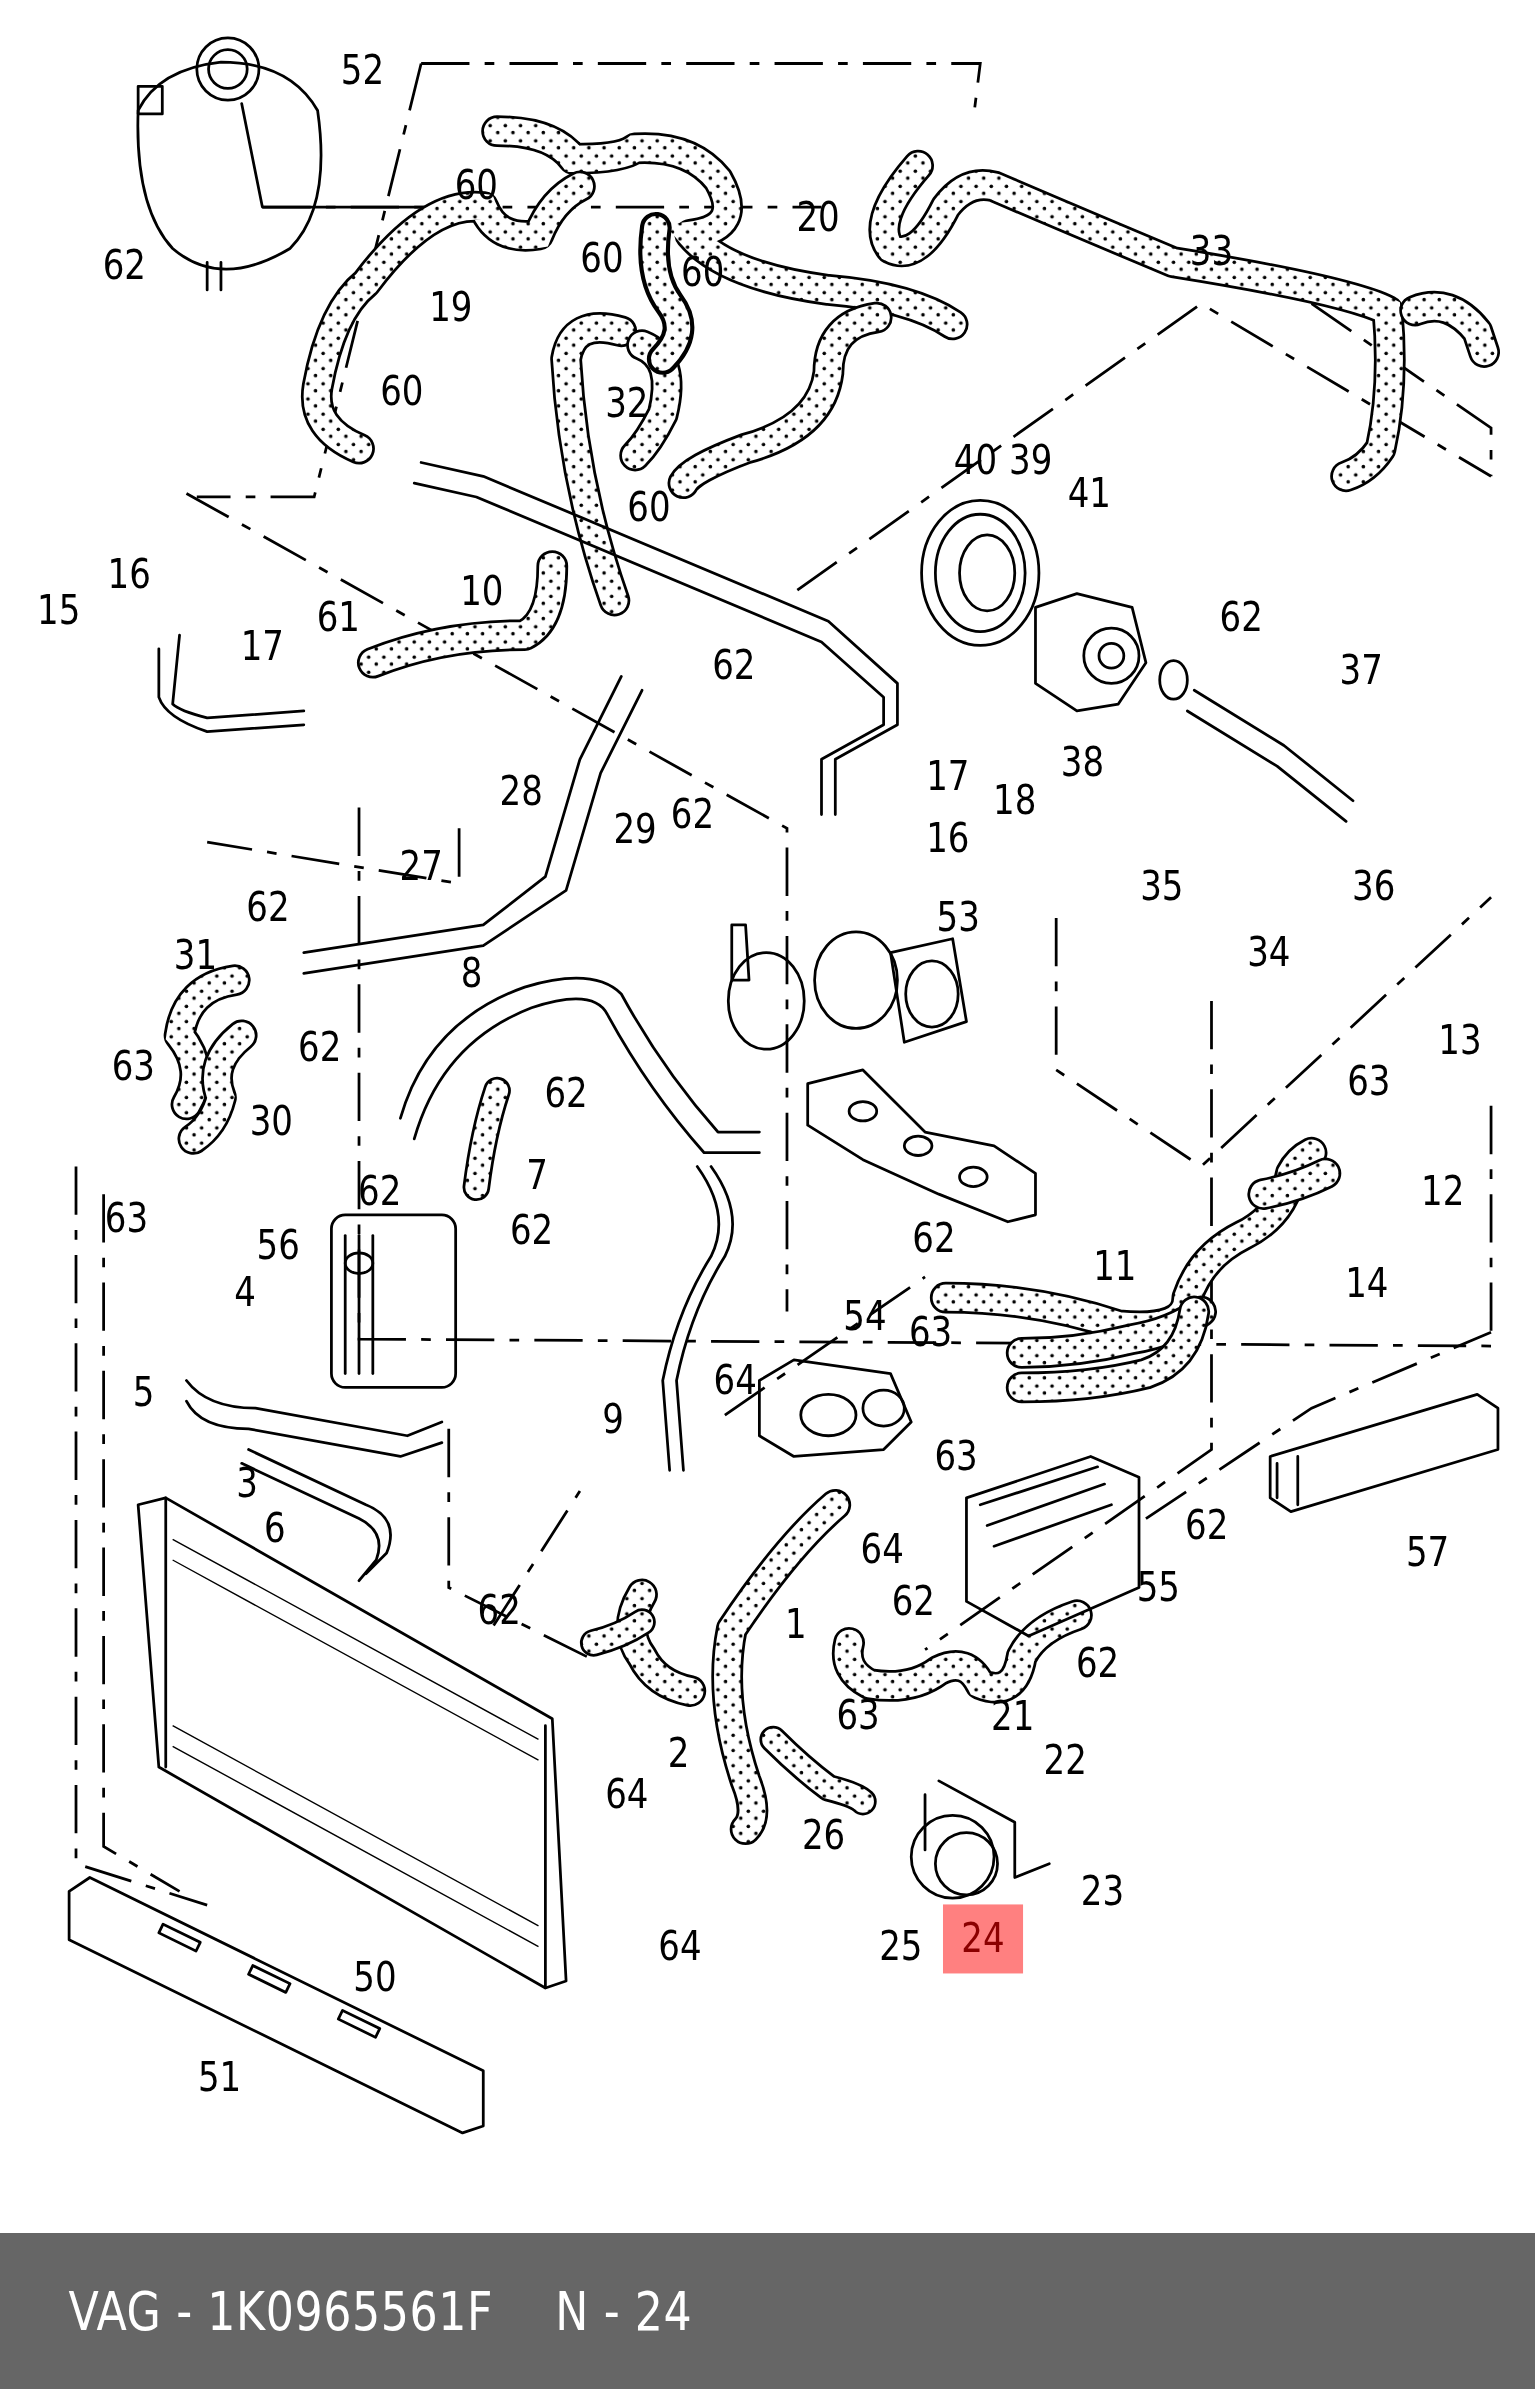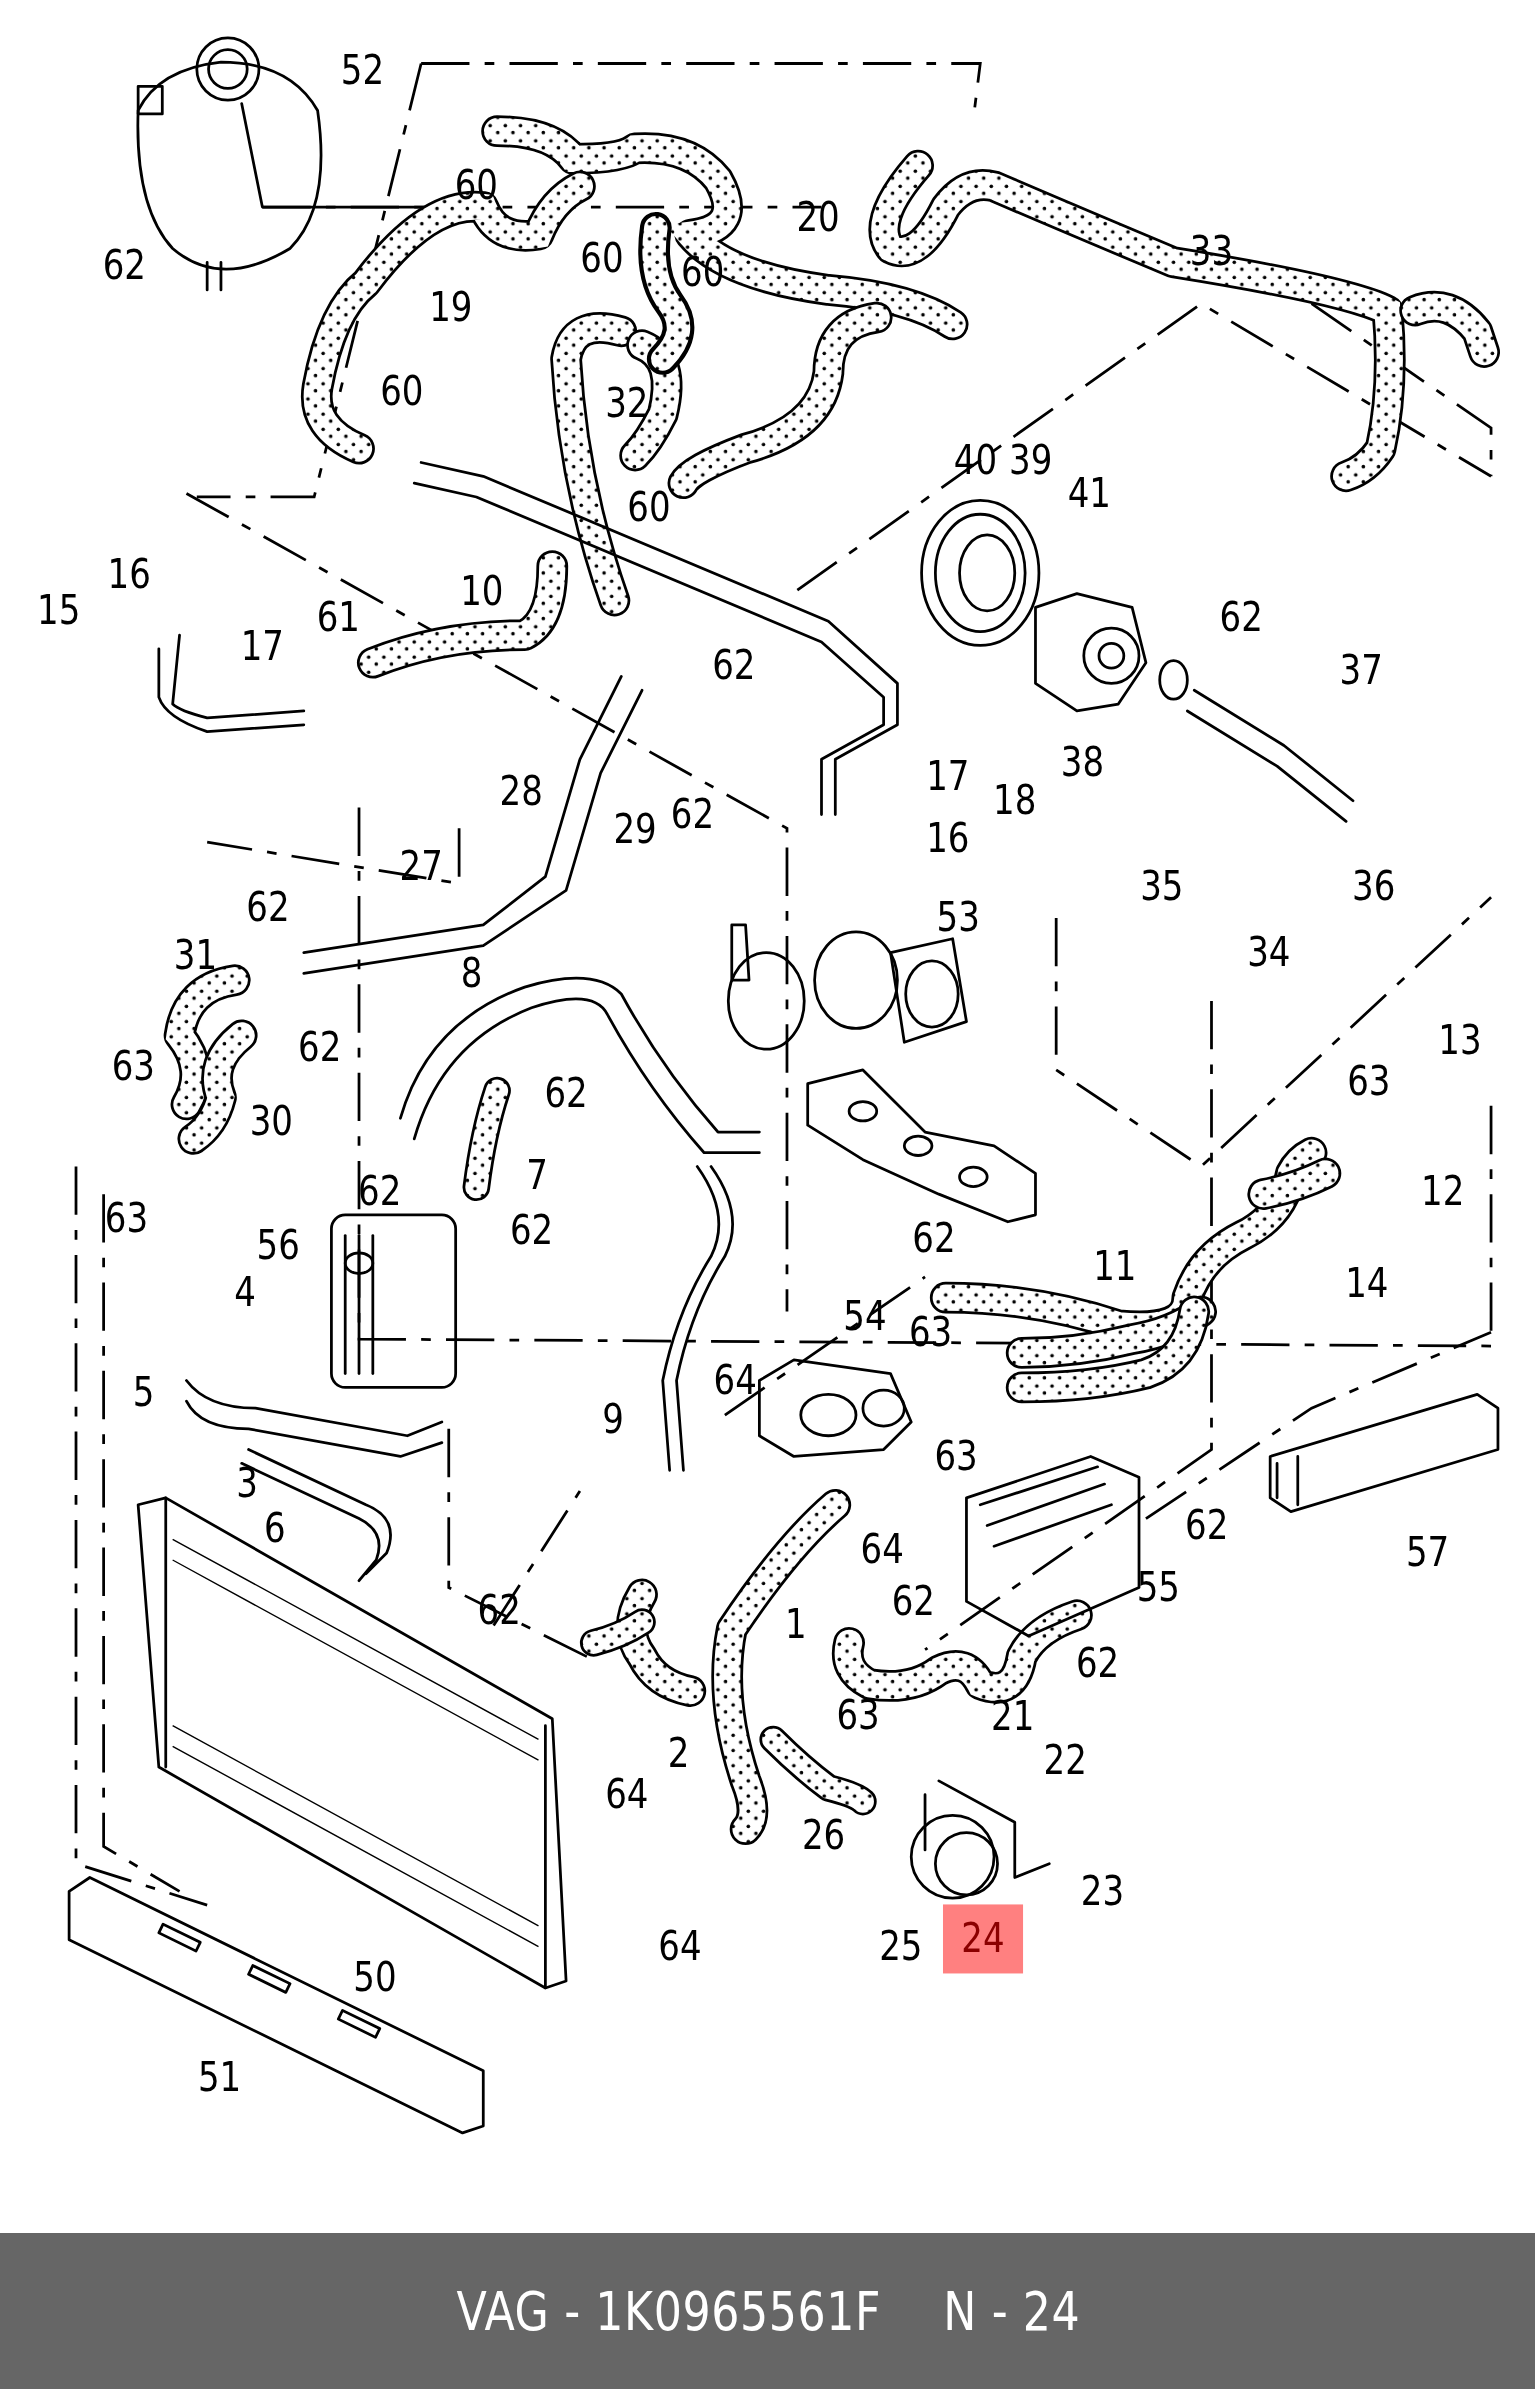"VAG - 1K0965561F N -" #footer { justify-content: center -> none }
